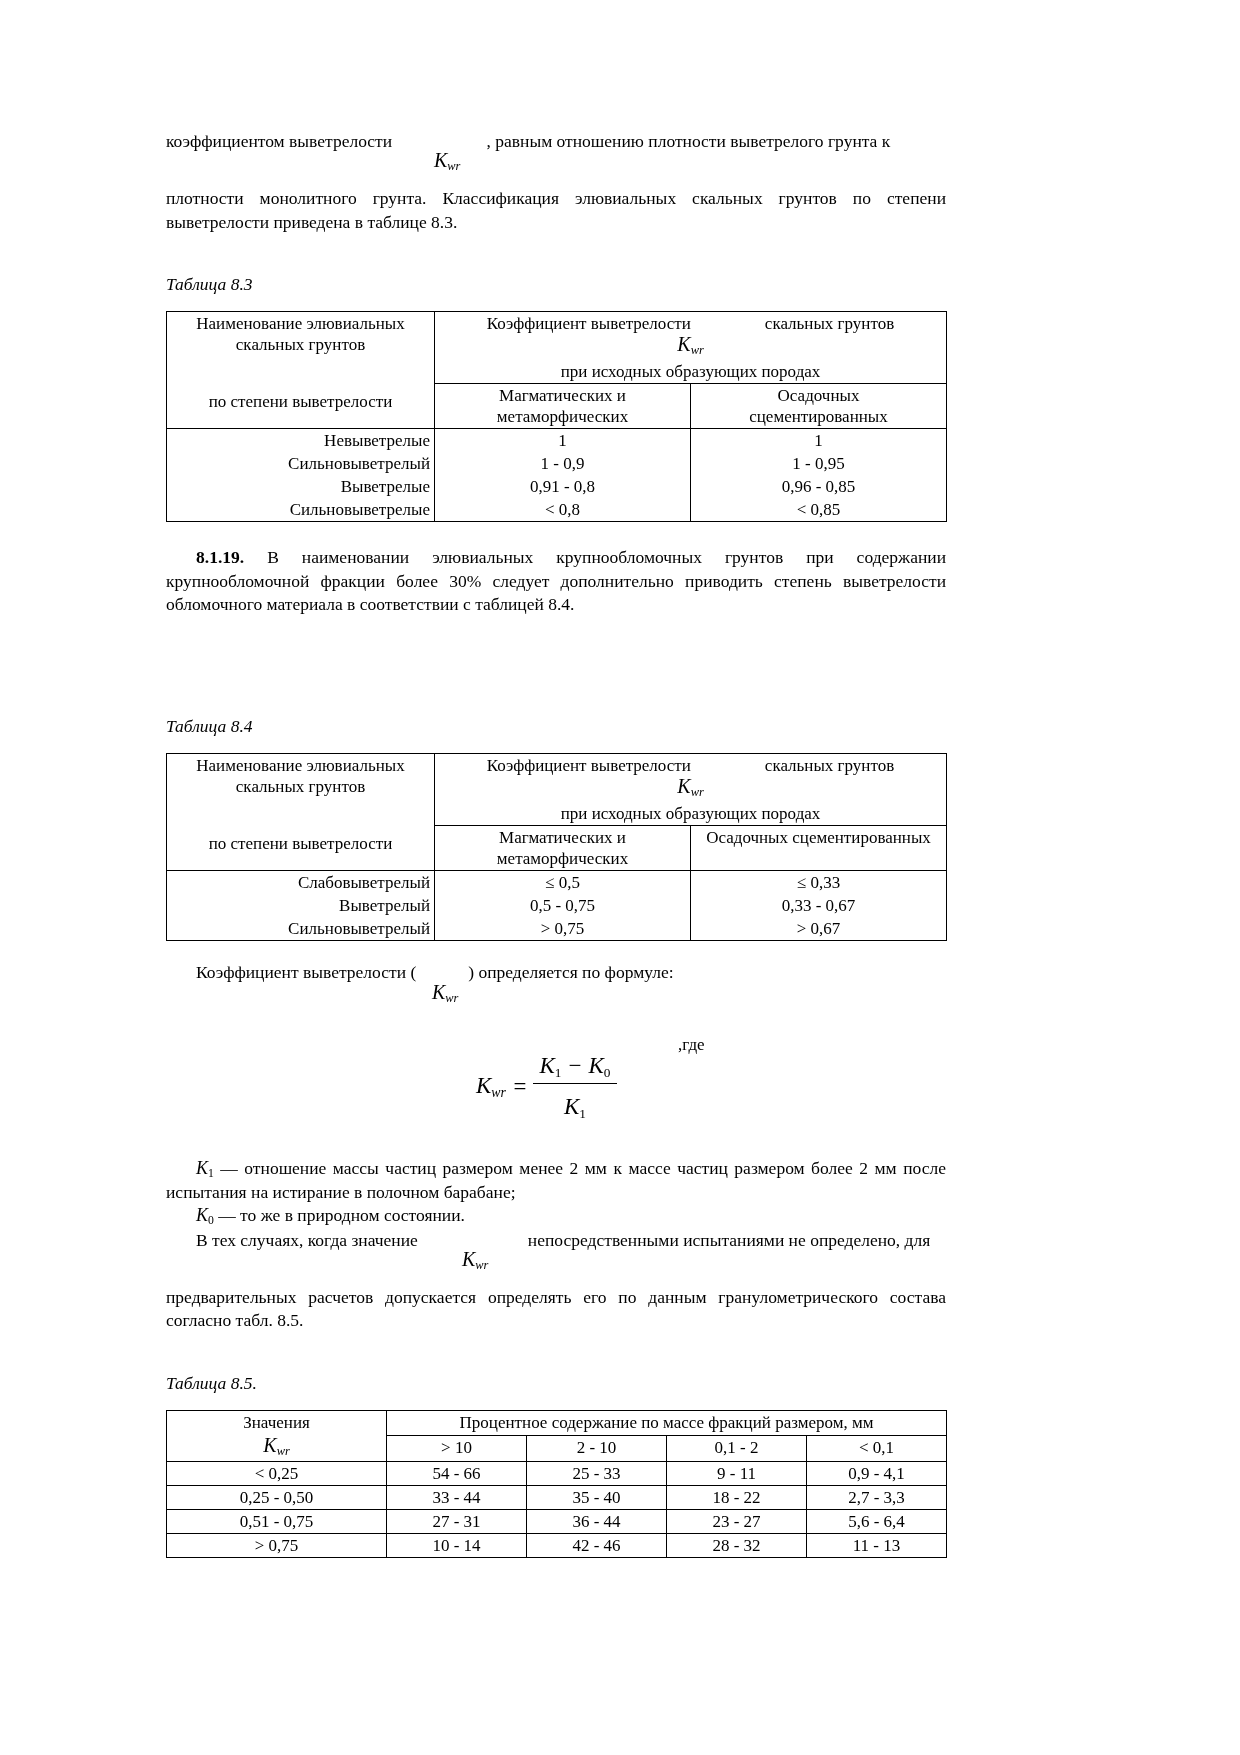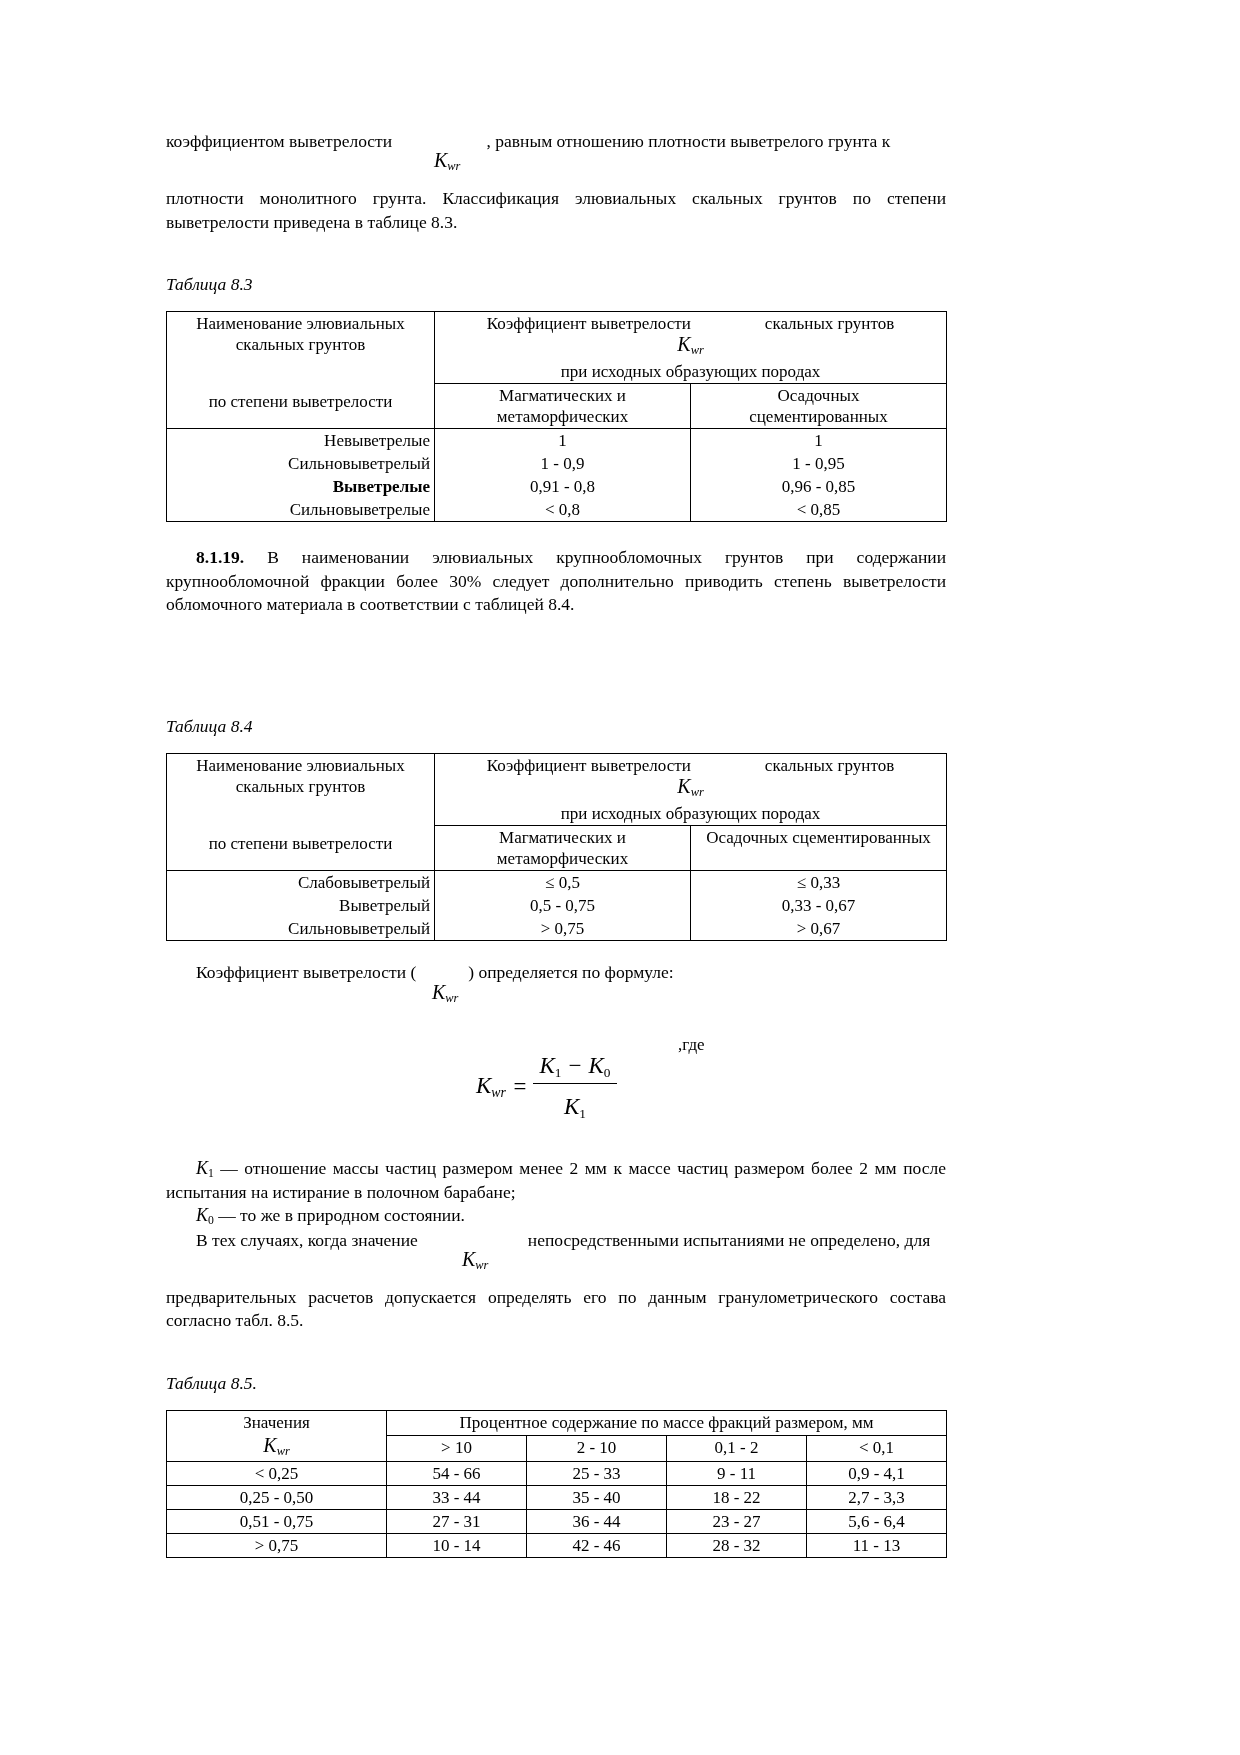"Выветрелые" td.l { font-weight: bold -> none }
